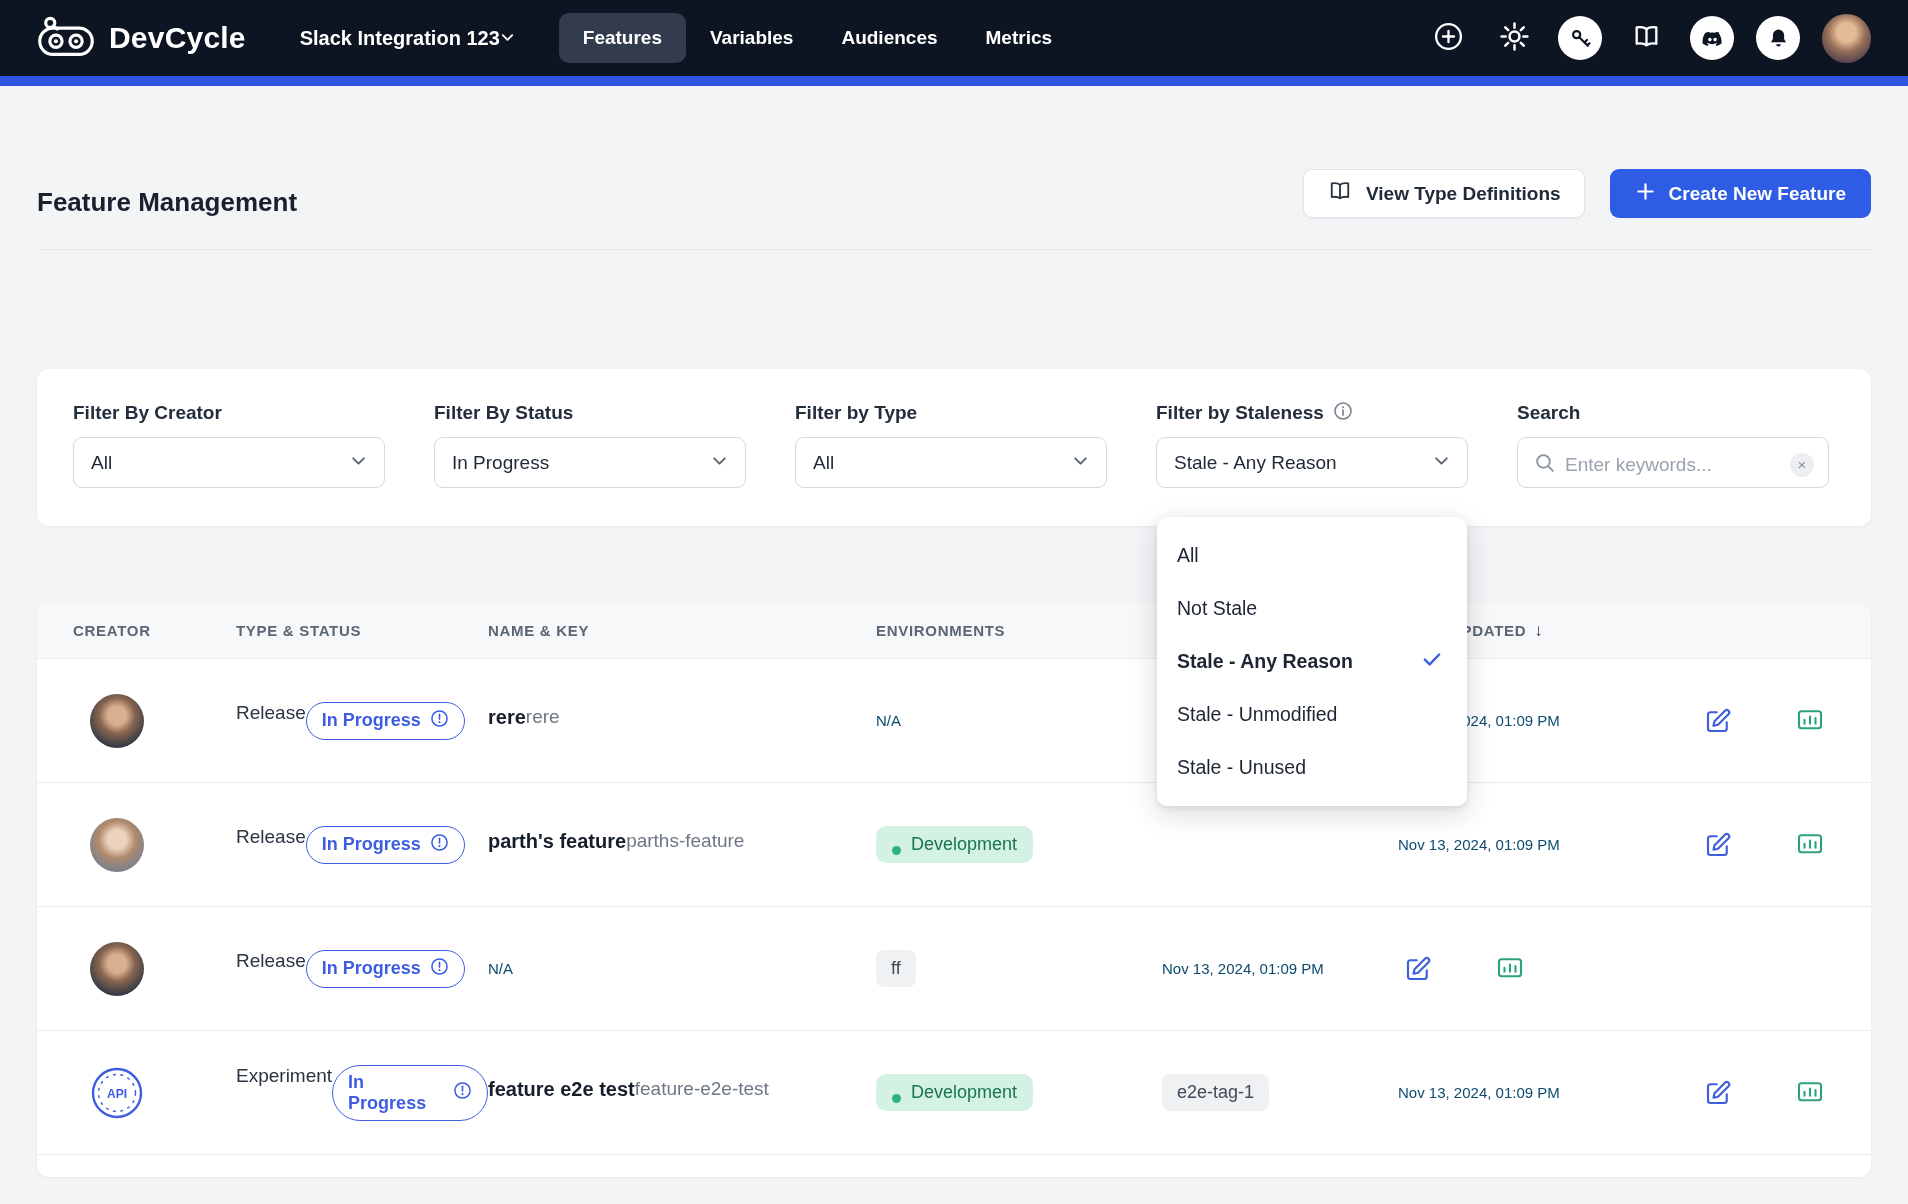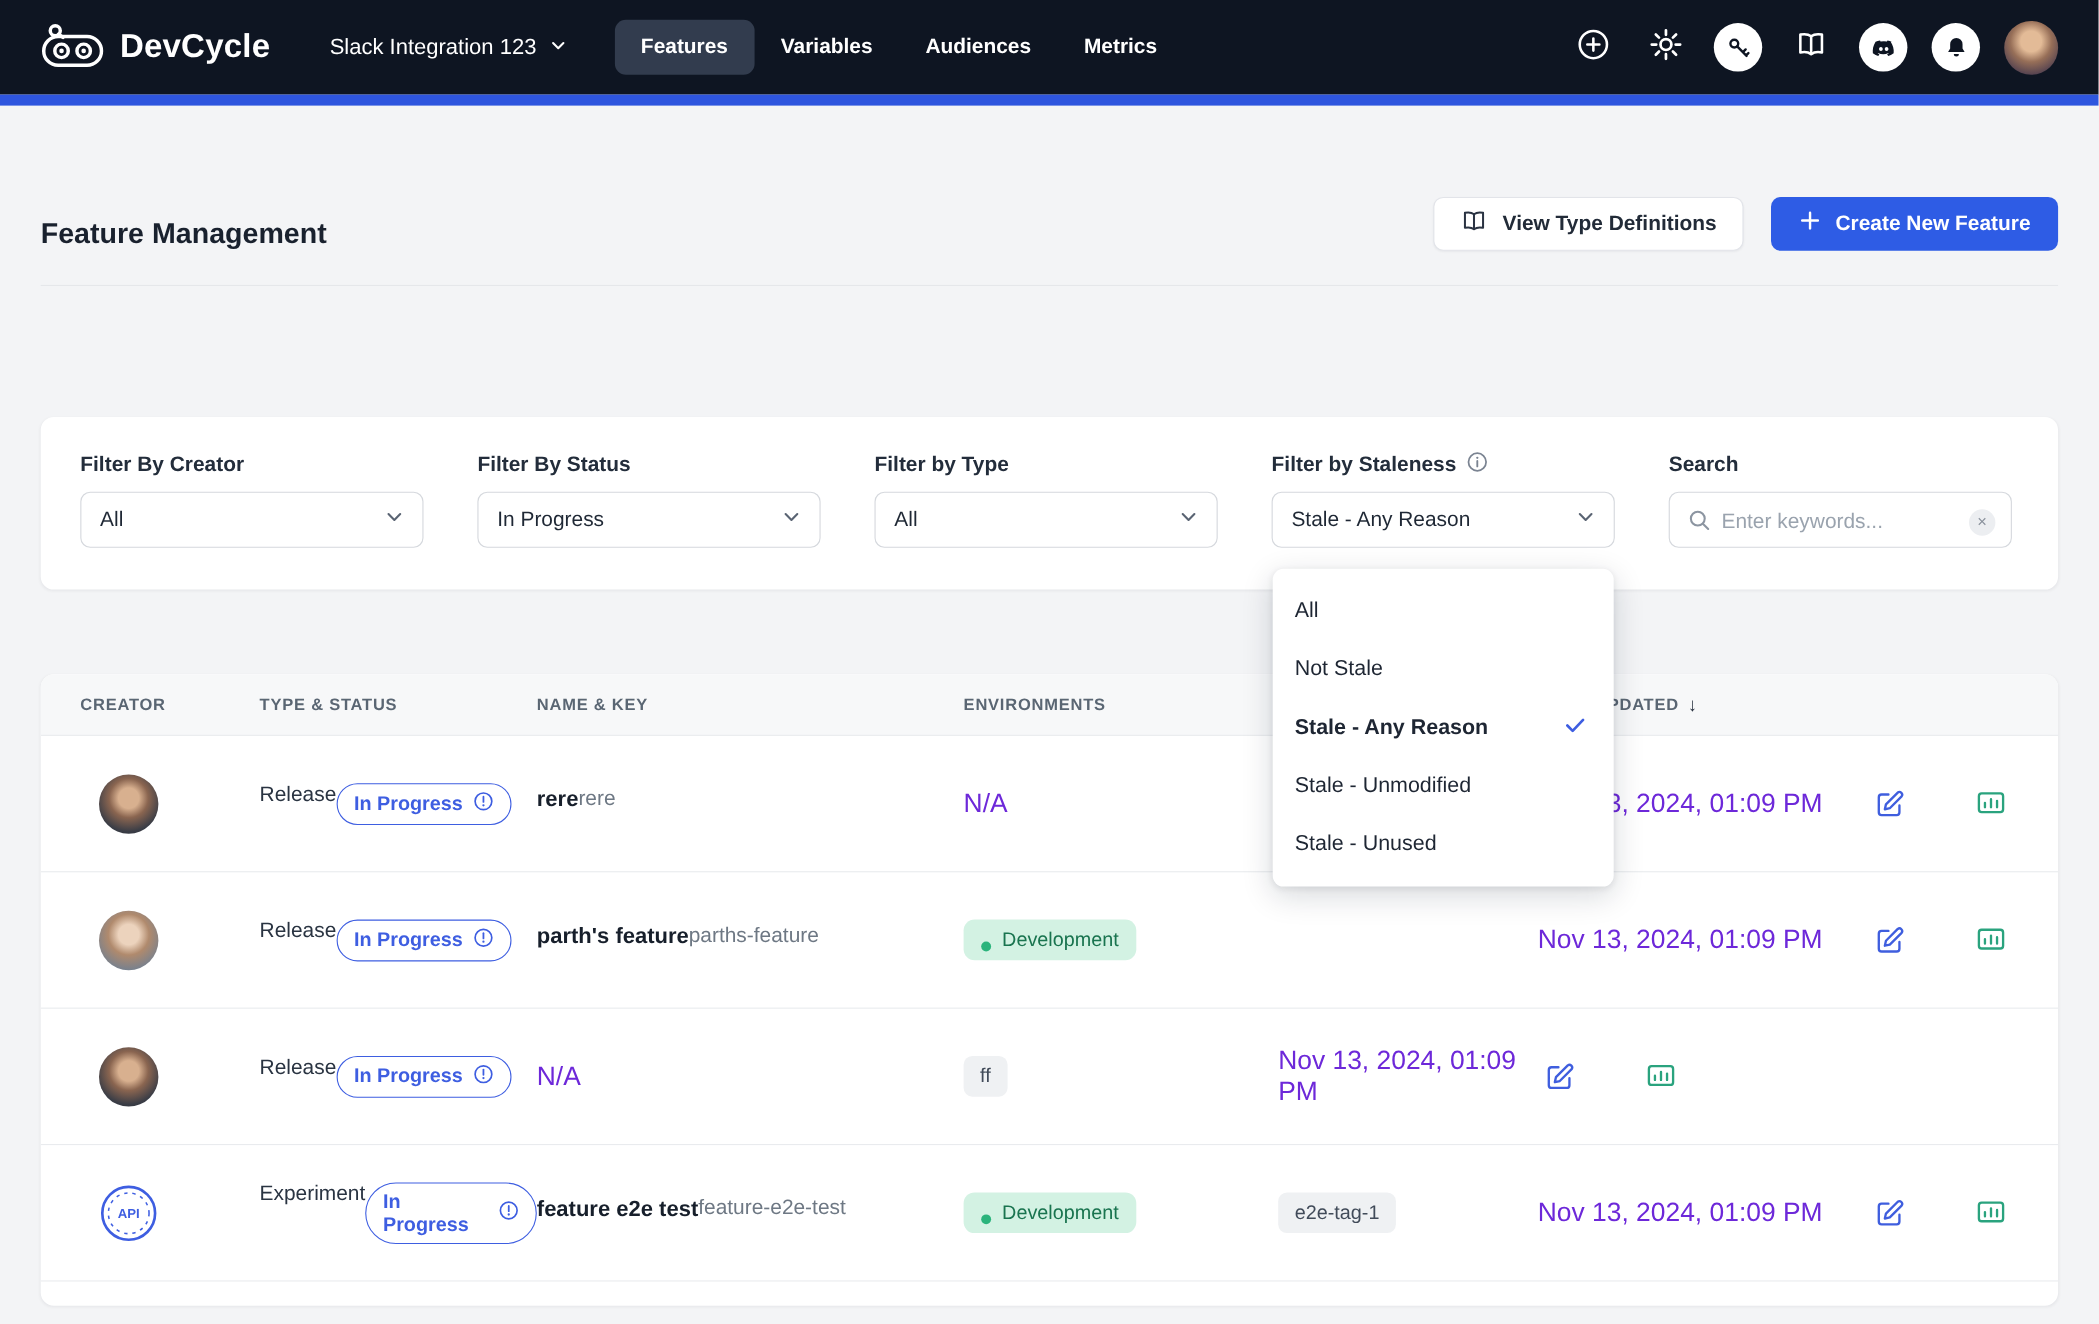"DevCycle" .nav { height: 86px -> 76px }
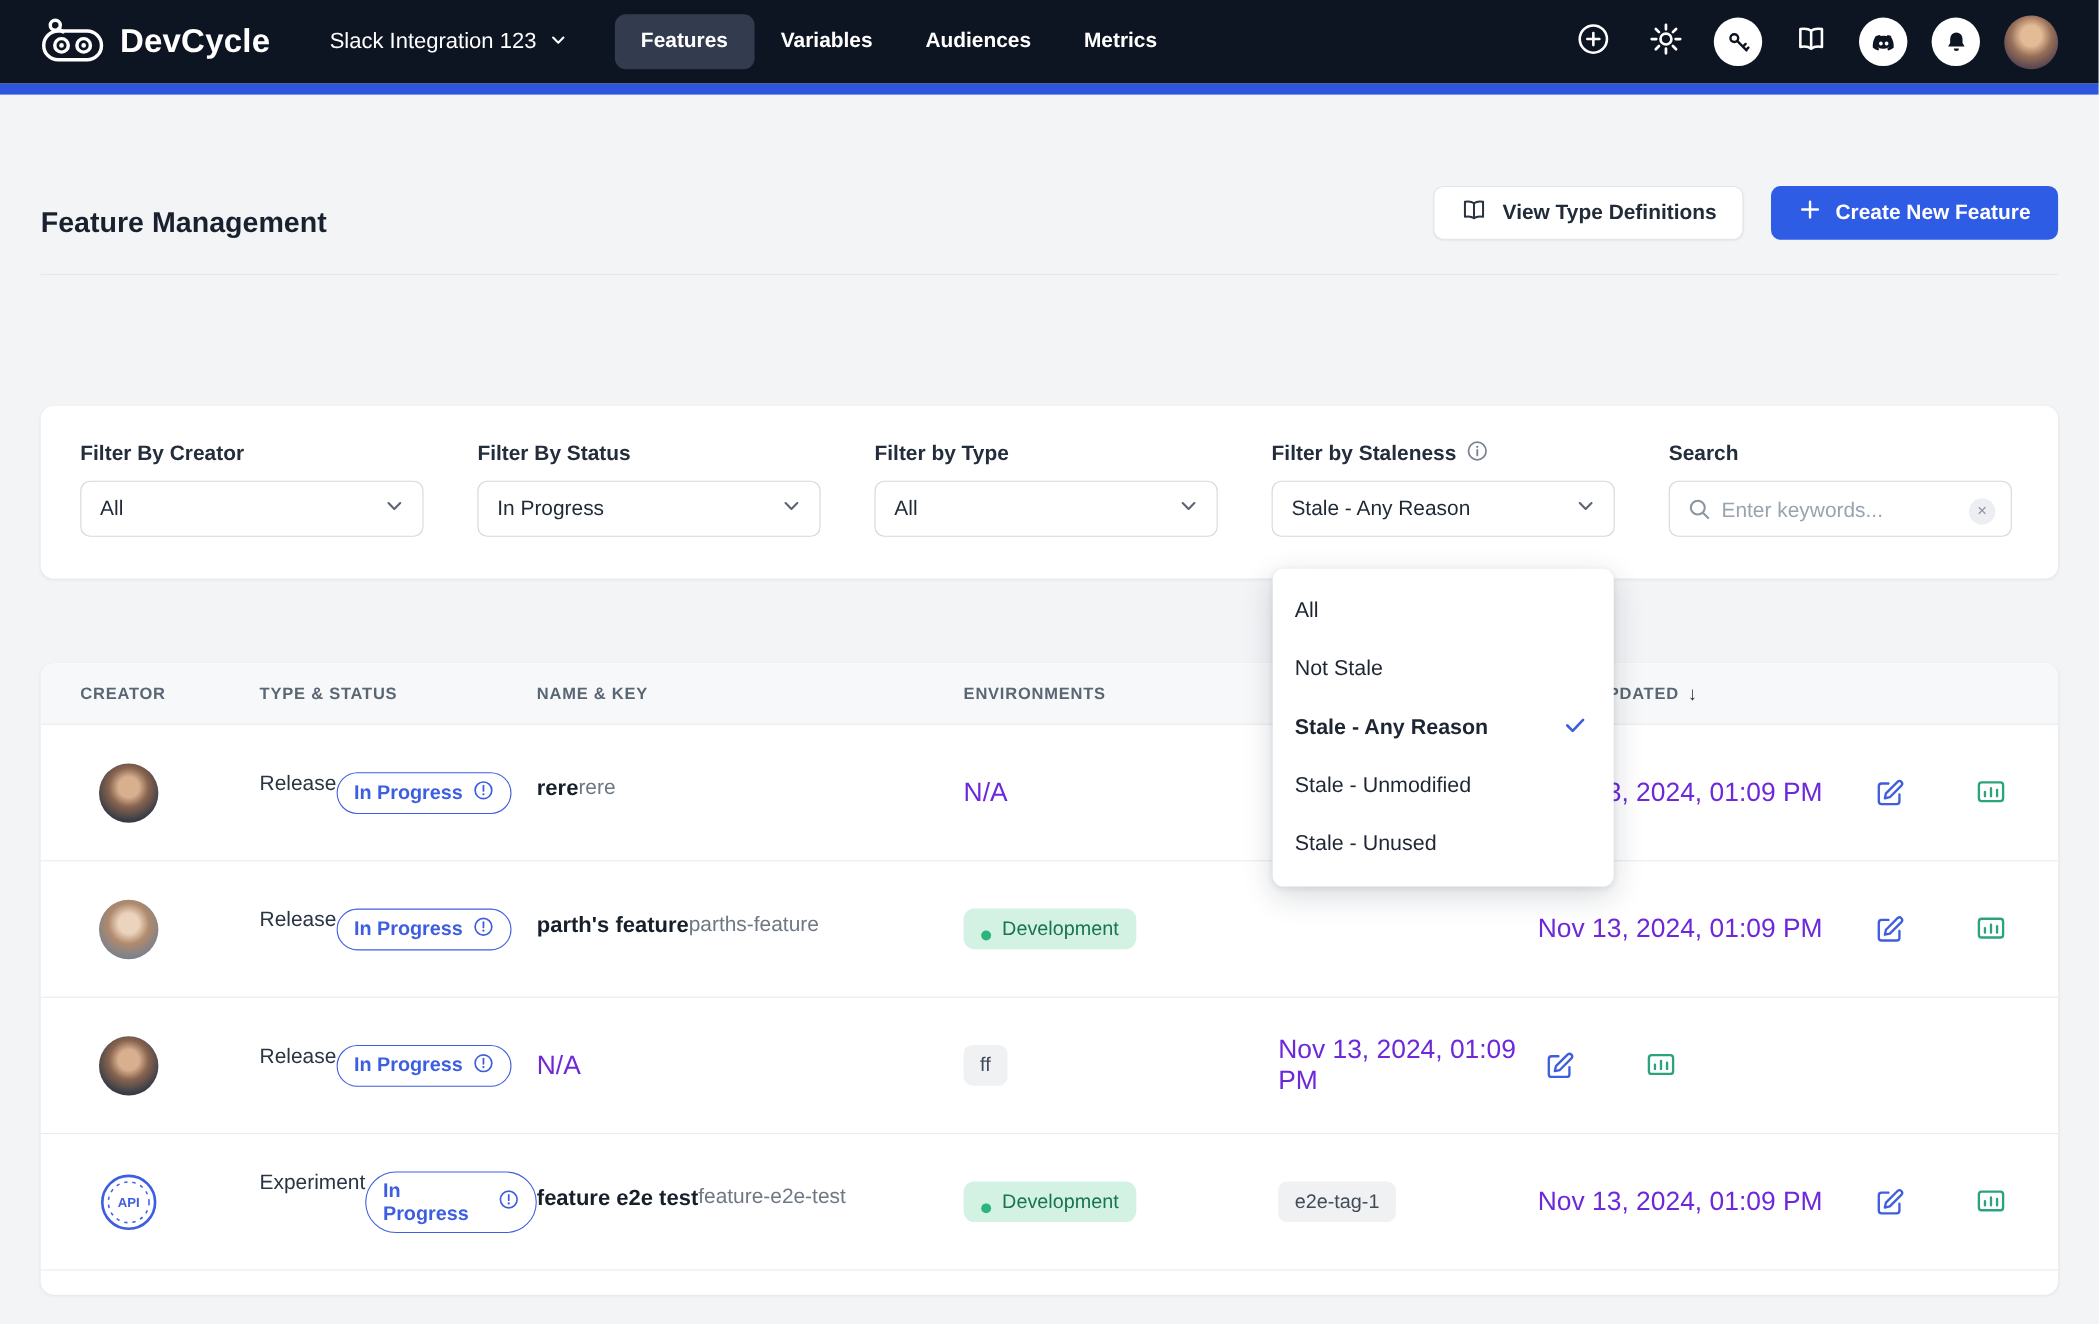"Slack Integration 123" .project-sel { font-weight: 400 -> 700; gap: 12px -> none }
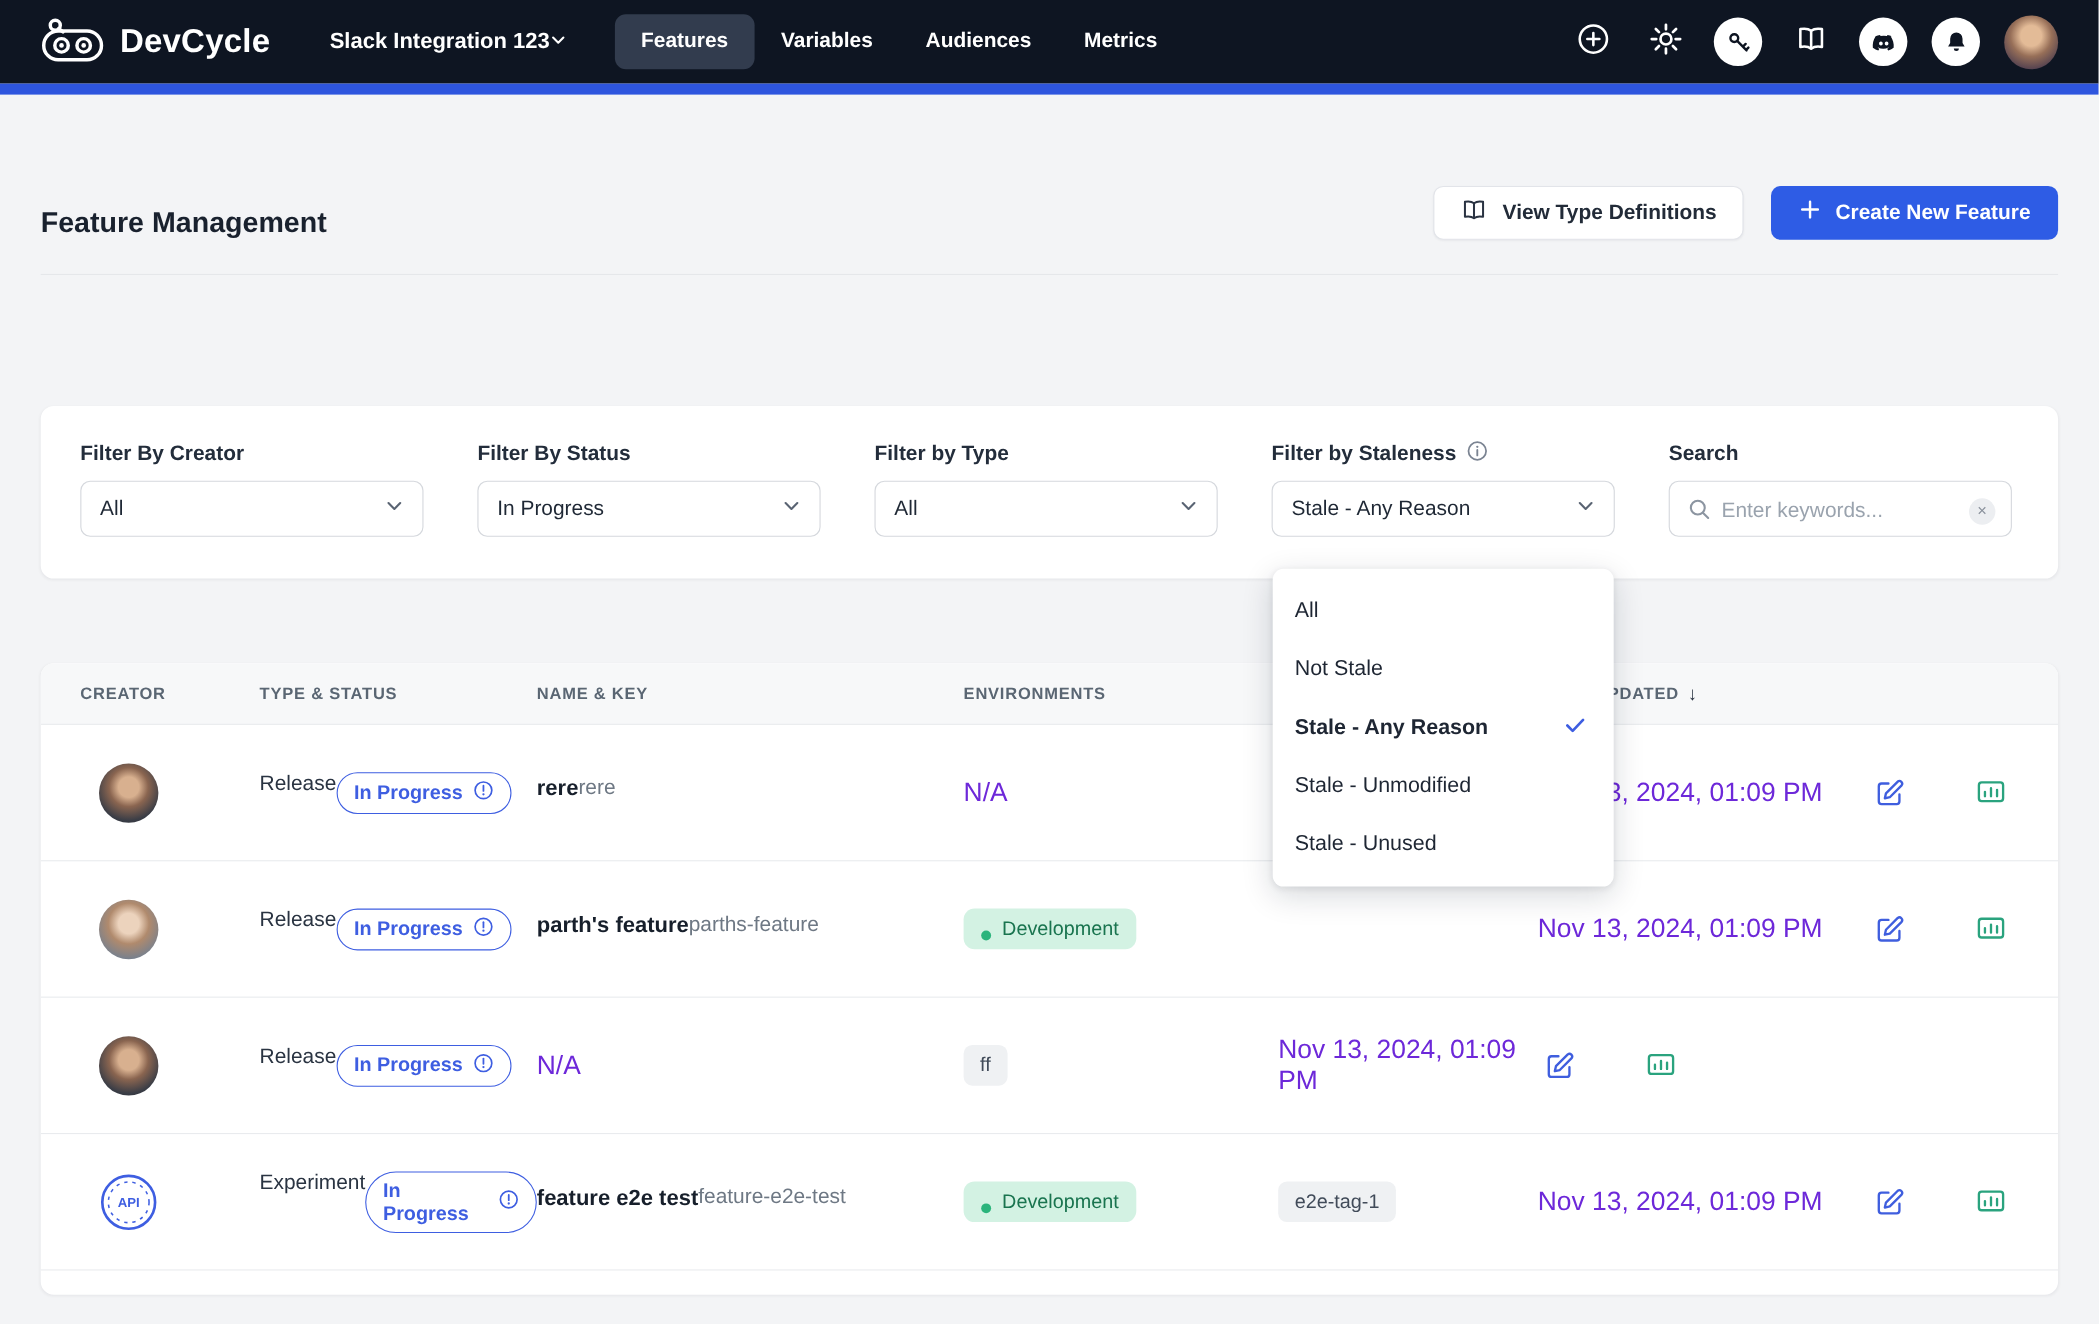"N/A" .na-text,.updated-text { color: #6d28d9 -> #0c4a6e; font-size: 24px -> 15px }
